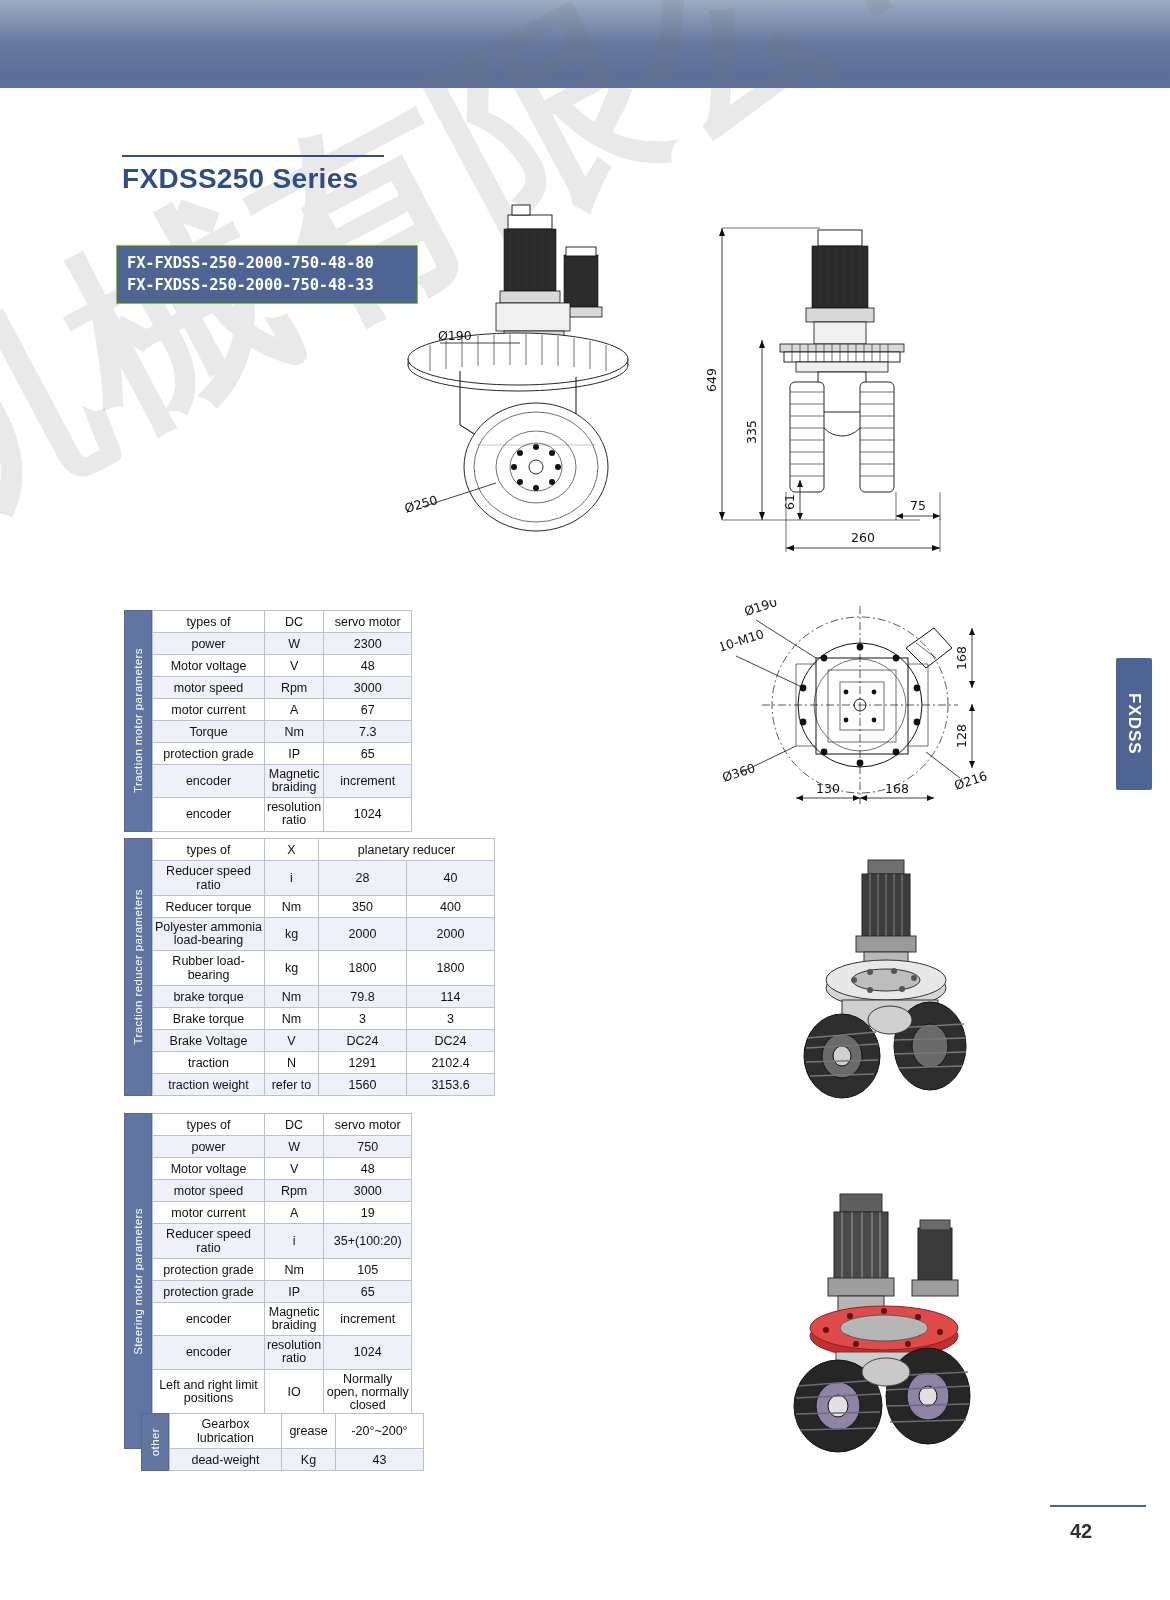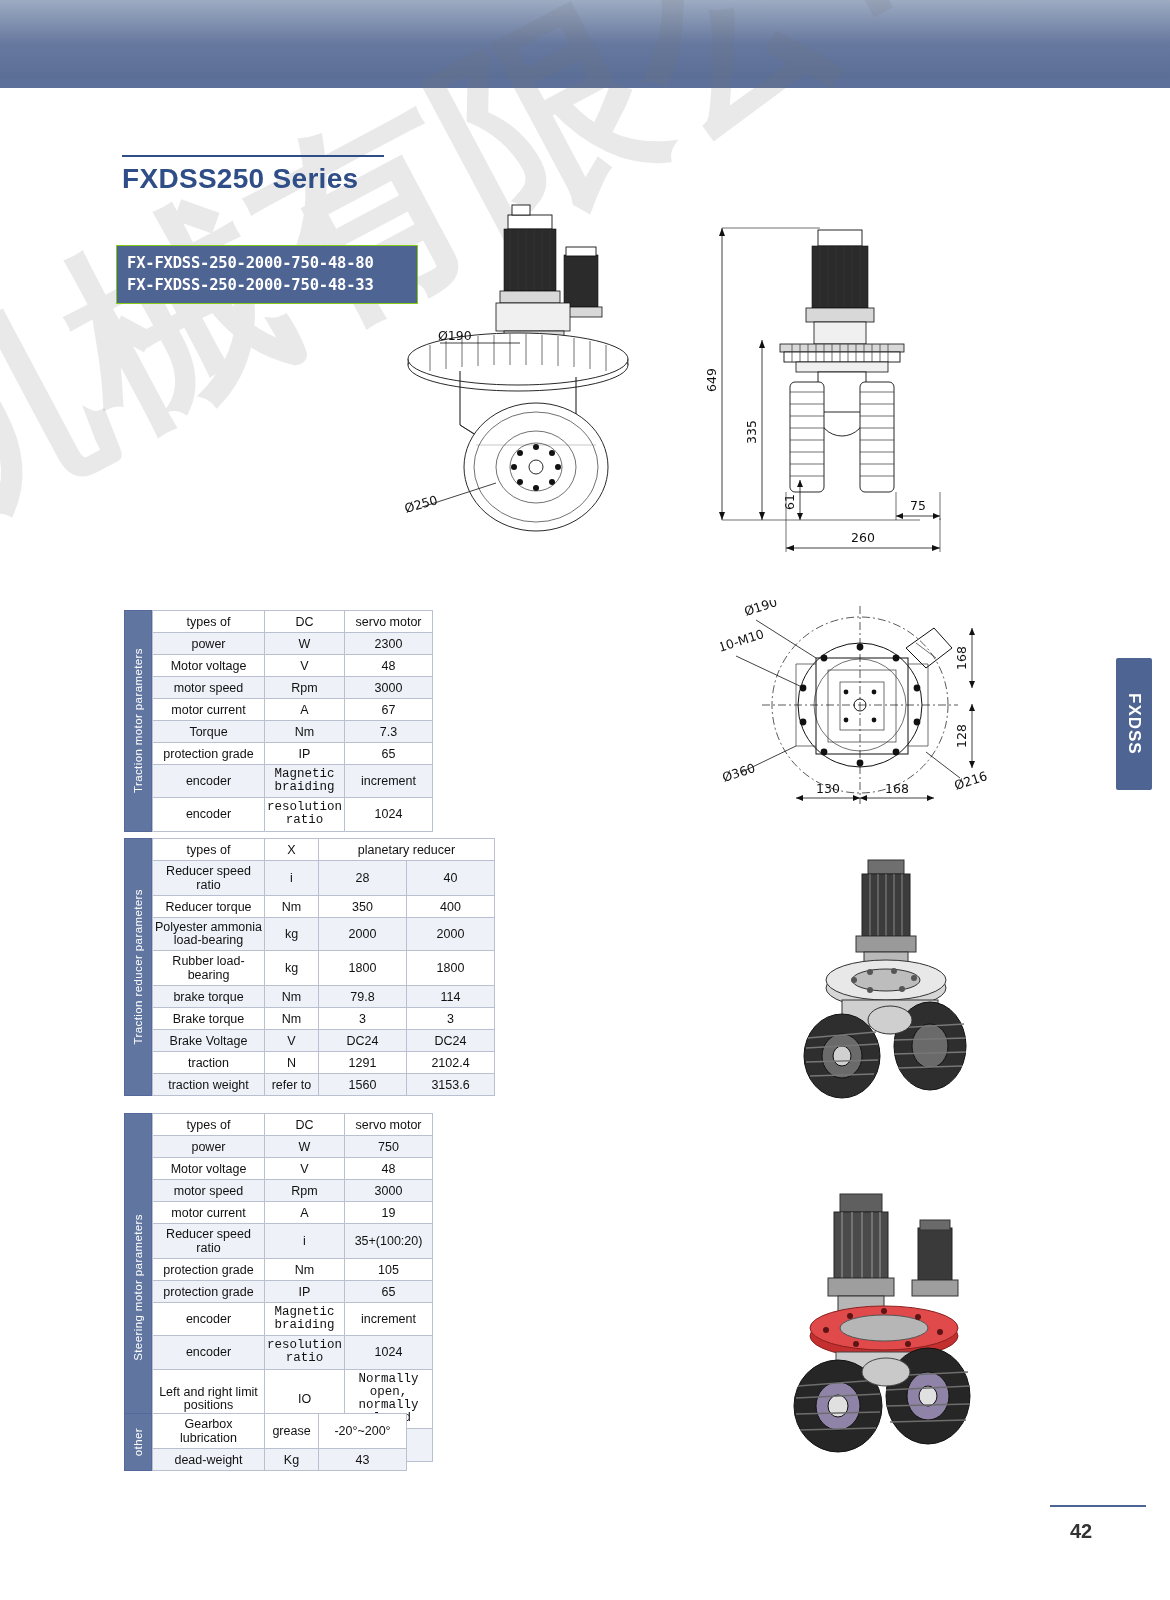"Magnetic braiding" .xsmall { font-family: Liberation Mono, monospace -> none }
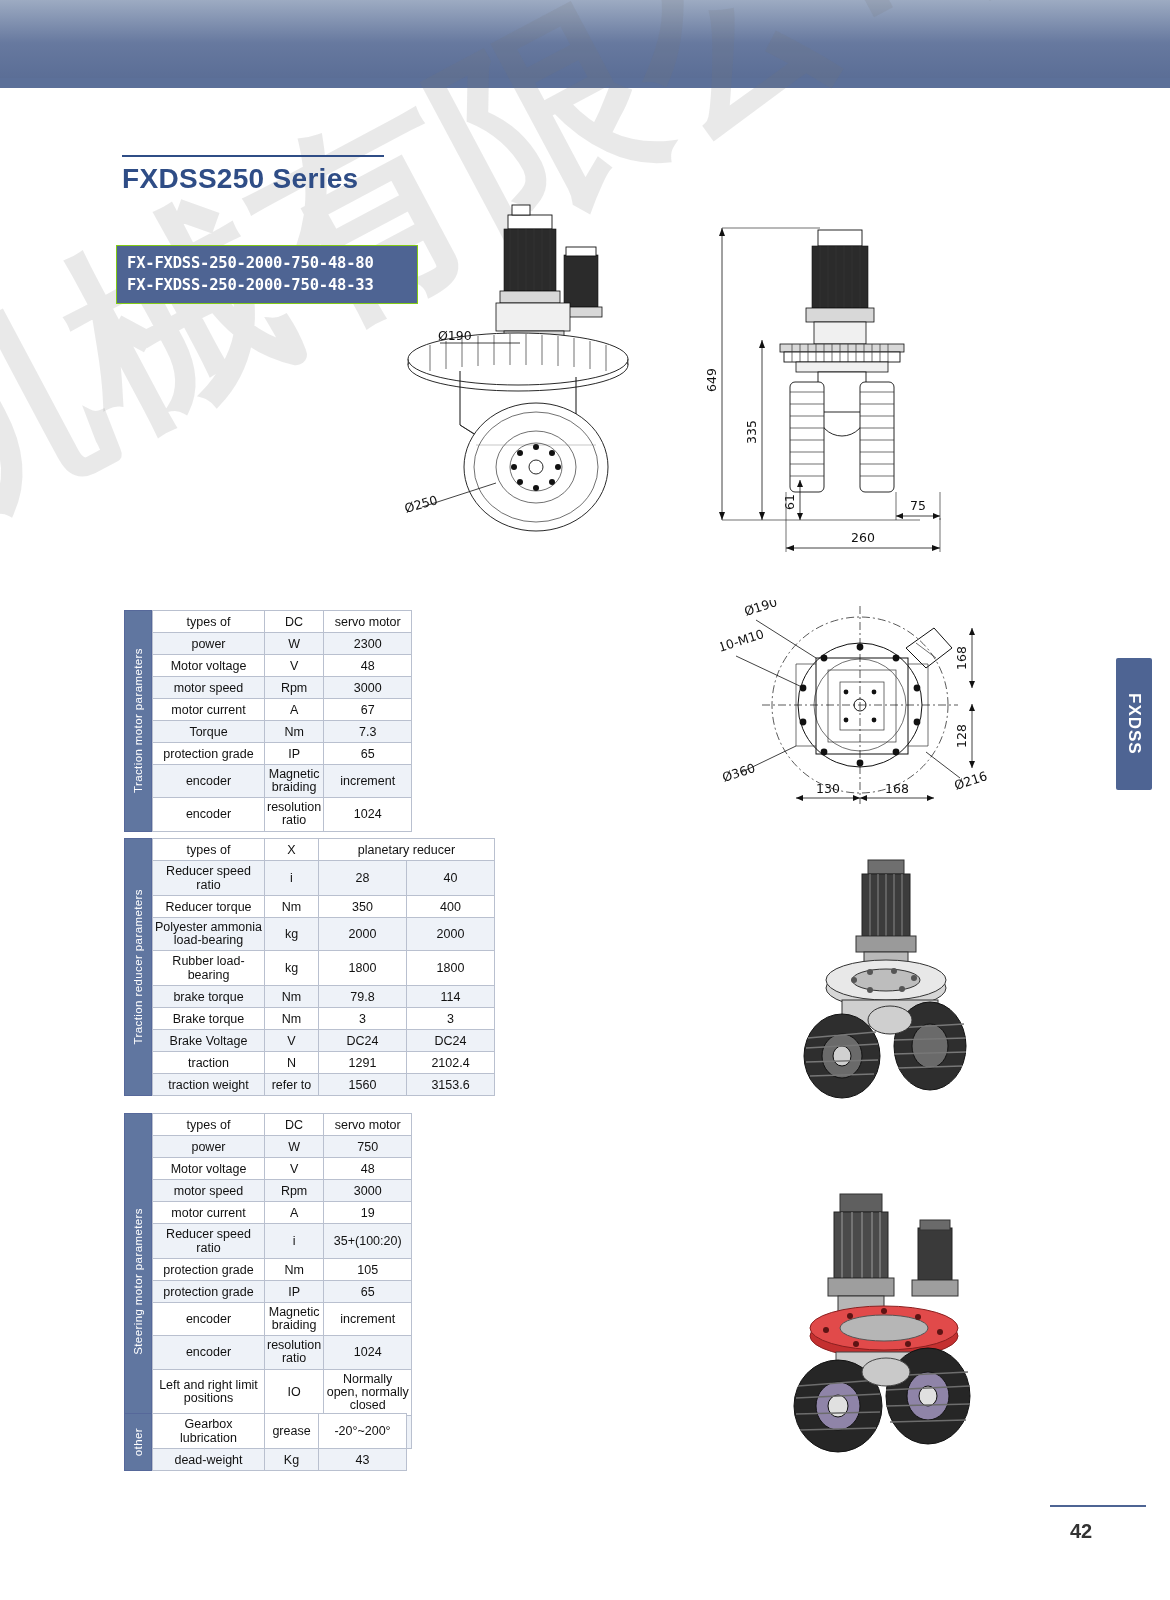"Gearbox lubrication" div.tbl-block { left: 124px -> 141px }
